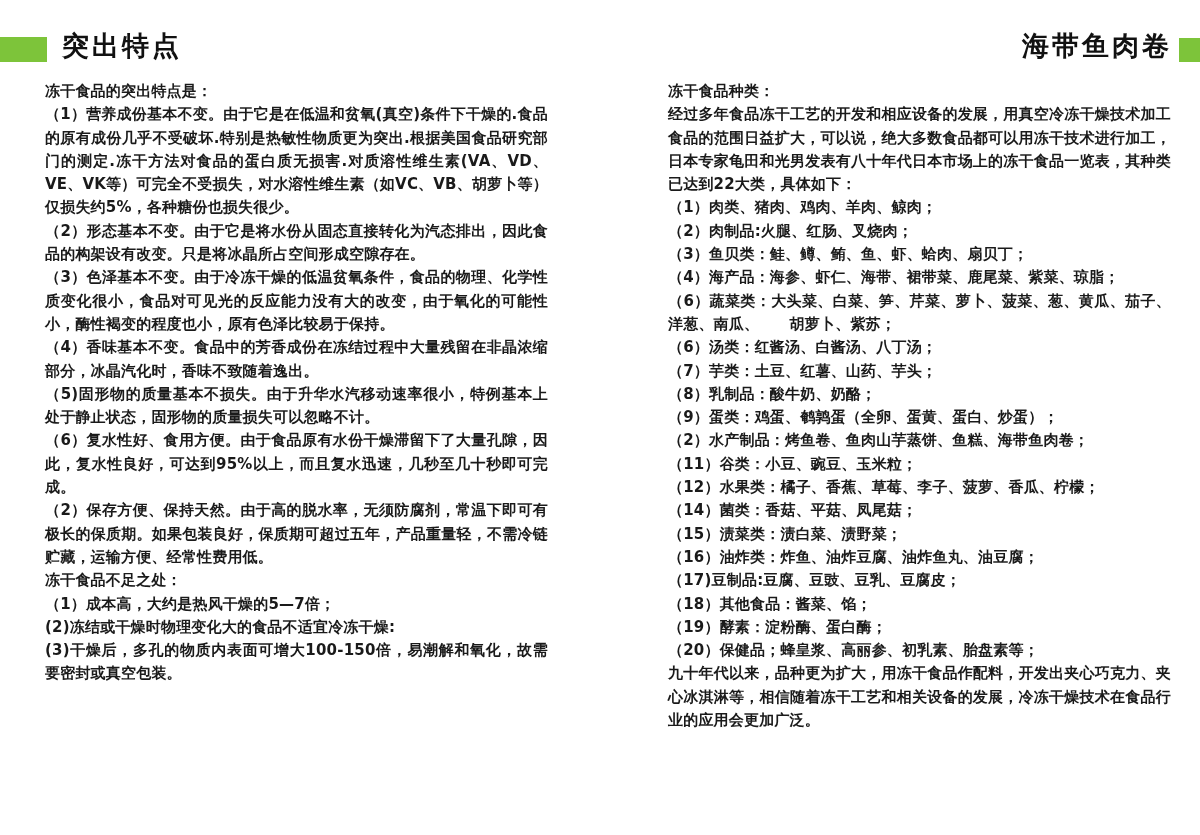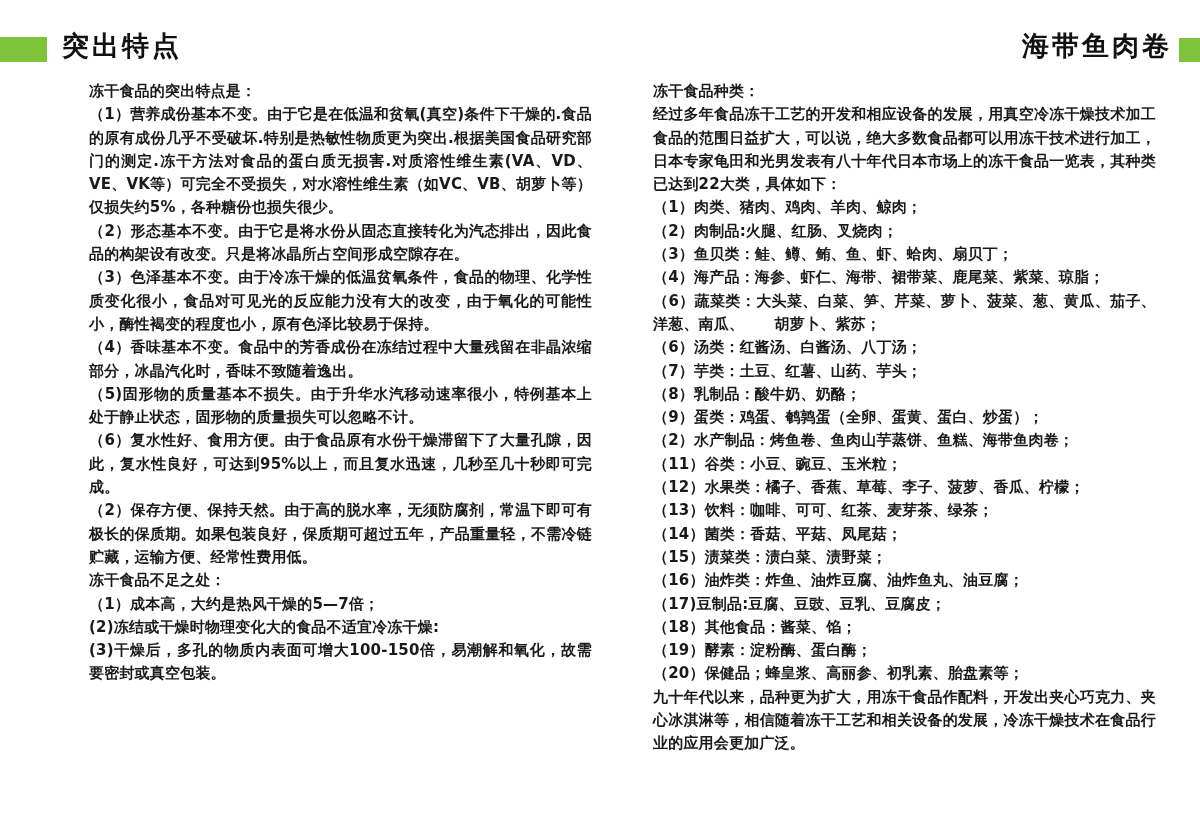"冻干食品的突出特点是：" .col-left { margin-left: 44px -> none }
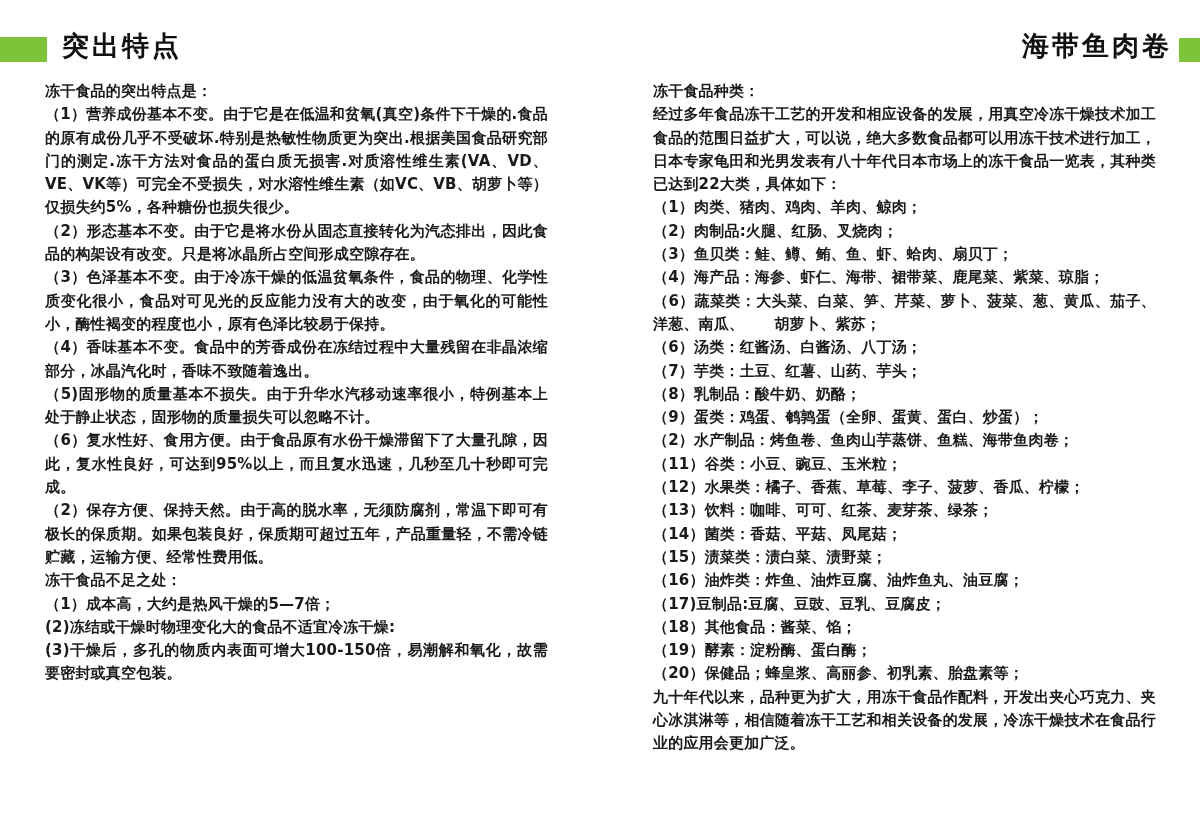"冻干食品种类：" .col-right { left: 653px -> 668px }
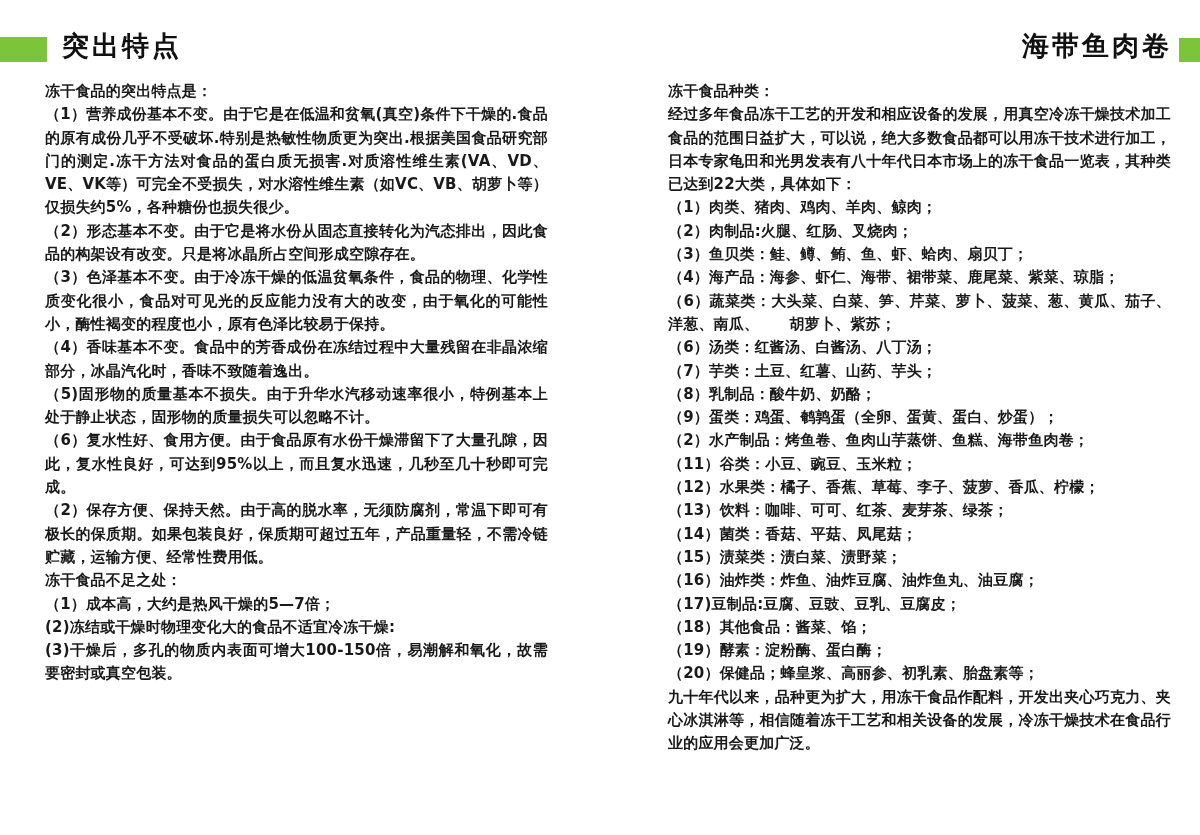"（13）饮料：咖啡、可可、红茶、麦芽茶、绿茶；" p { html: <p>（13）饮料：咖啡、可可、红茶、麦芽茶、绿茶；</p> -> none }
